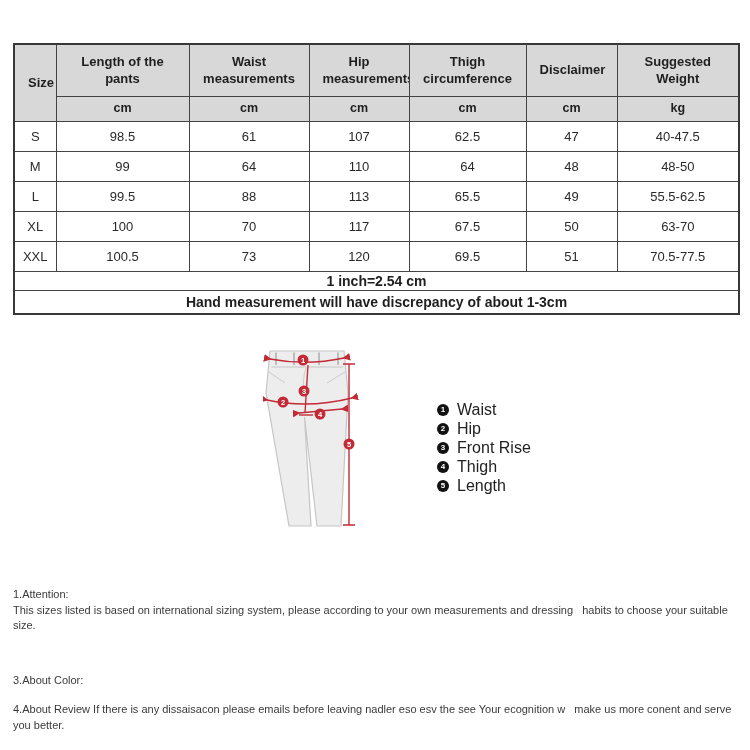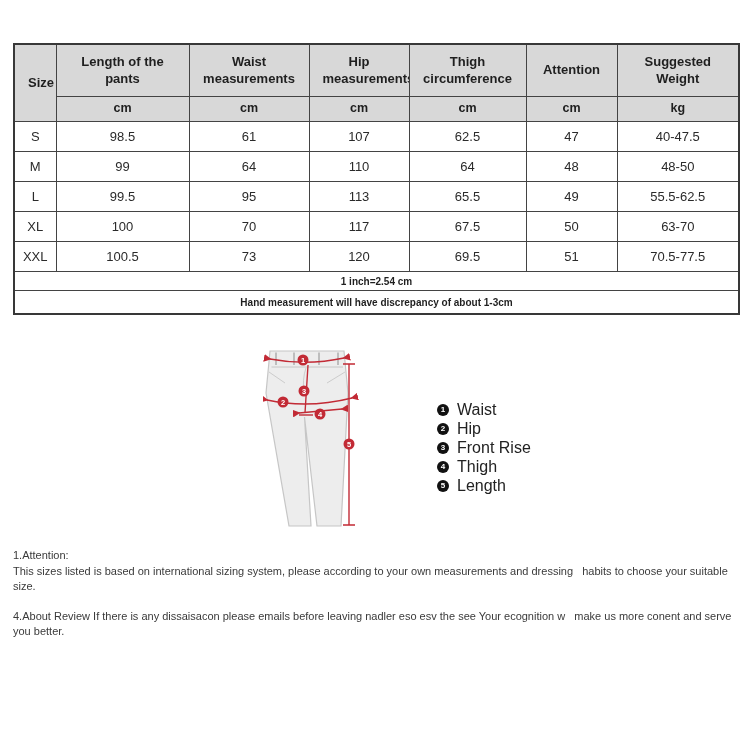"Attention" th { text: Attention -> Disclaimer }
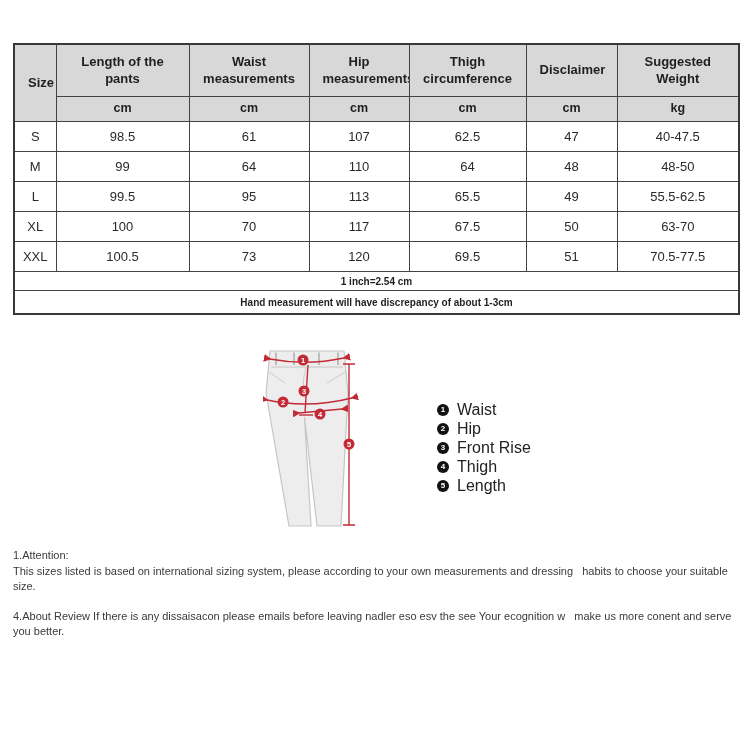"95" td { text: 95 -> 88 }
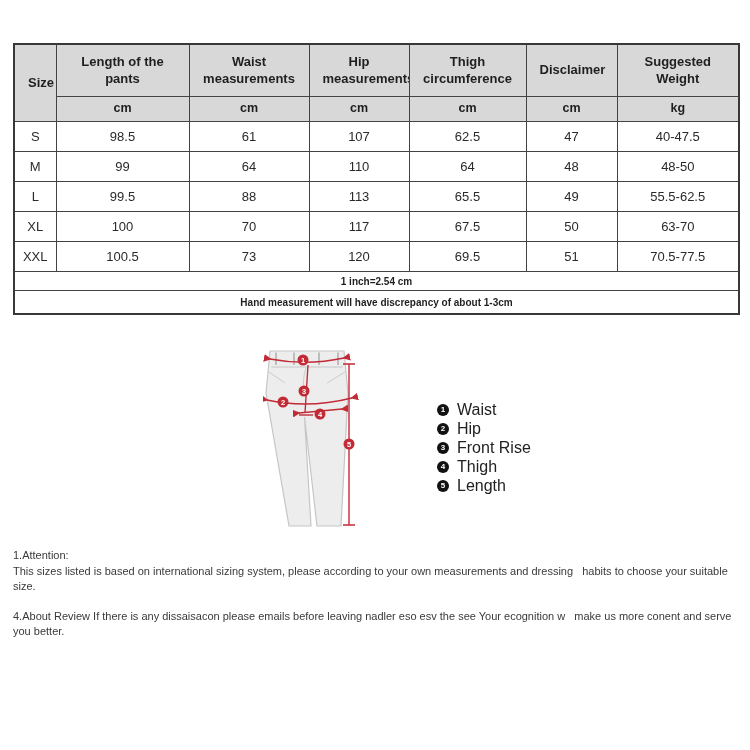"1 inch=2.54 cm" .size-table tfoot td { font-size: 10px -> 14px }
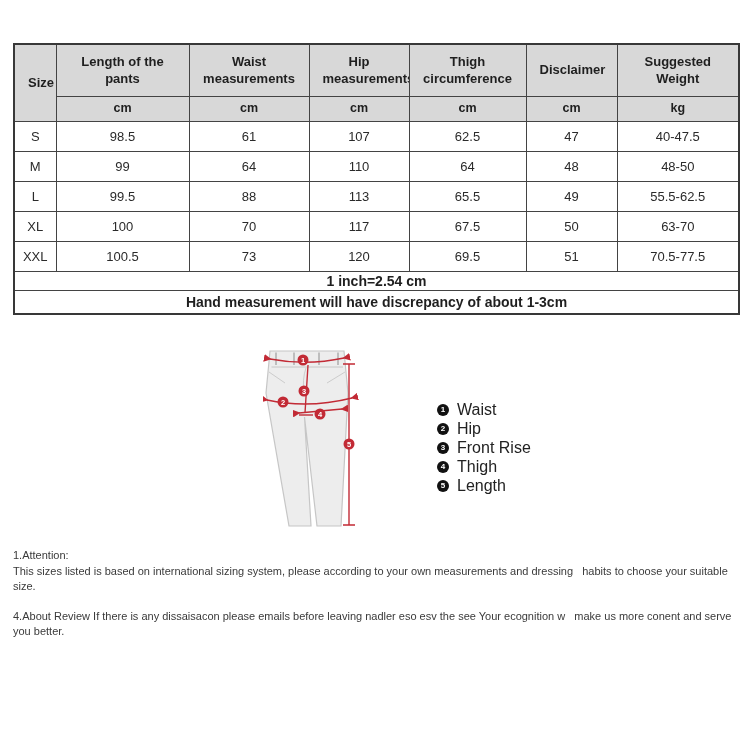"1.Attention:" .note-heading { margin-top: none -> 39px }
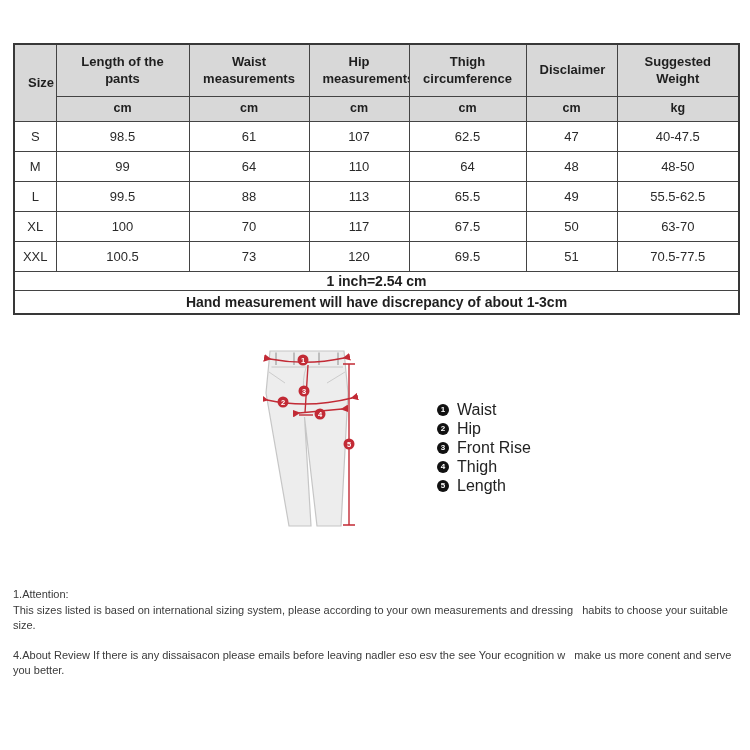"3.About Color:" div.note-heading { html: none -> <div>3.About Color:</div> }
